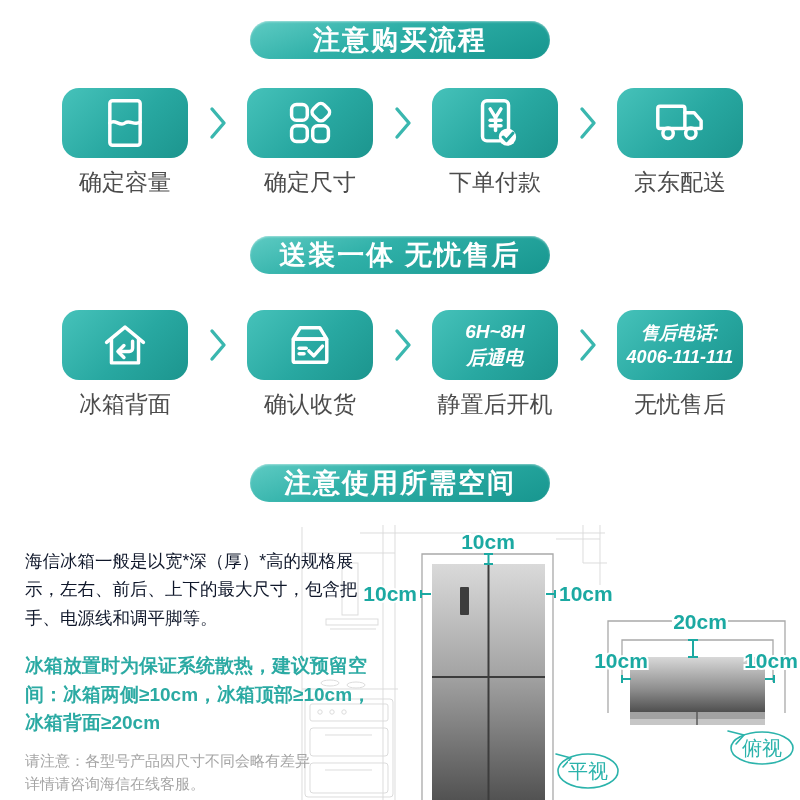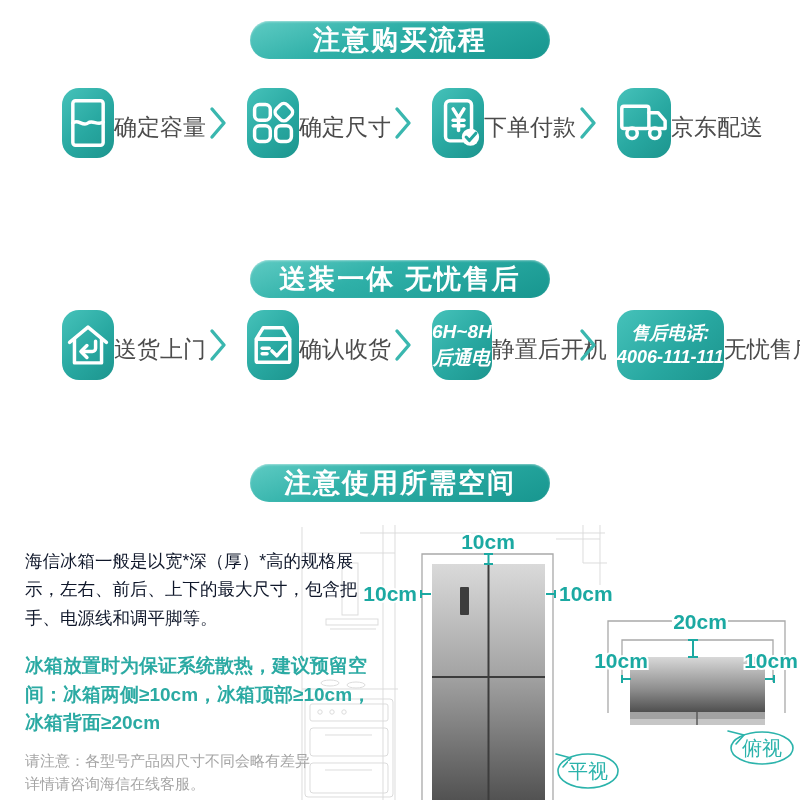"确定容量" .cell { flex-direction: row -> column }
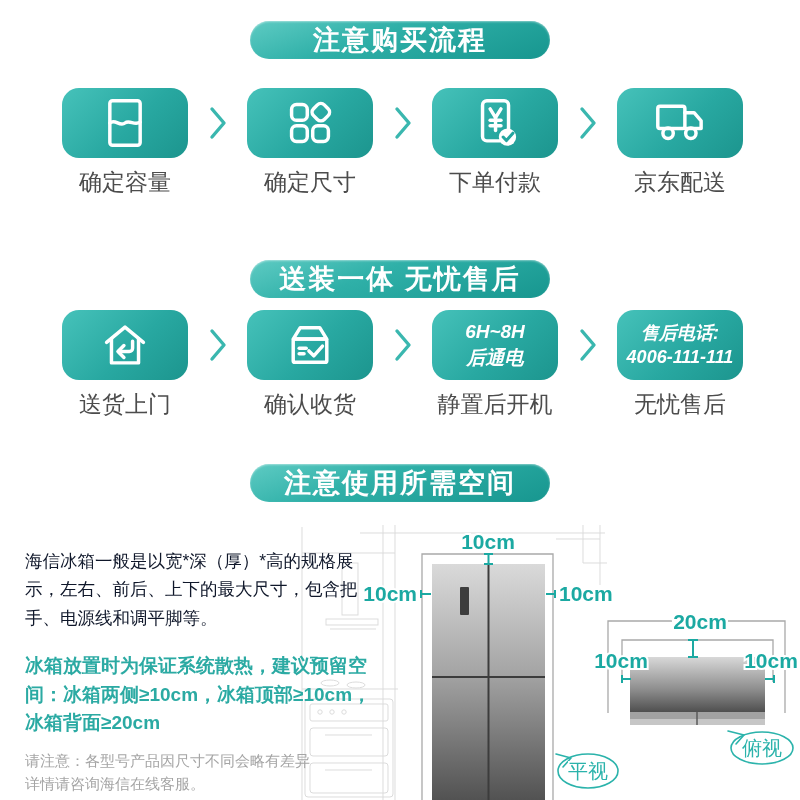"送装一体 无忧售后" #banner2 { top: 260px -> 236px }
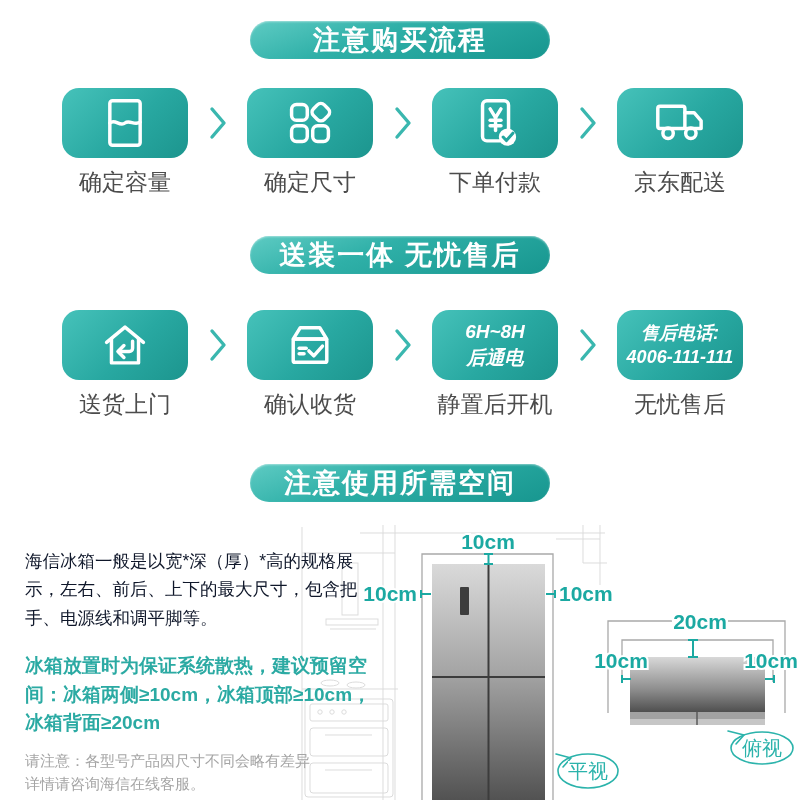"送货上门" div.step-label { text: 送货上门 -> 冰箱背面 }
